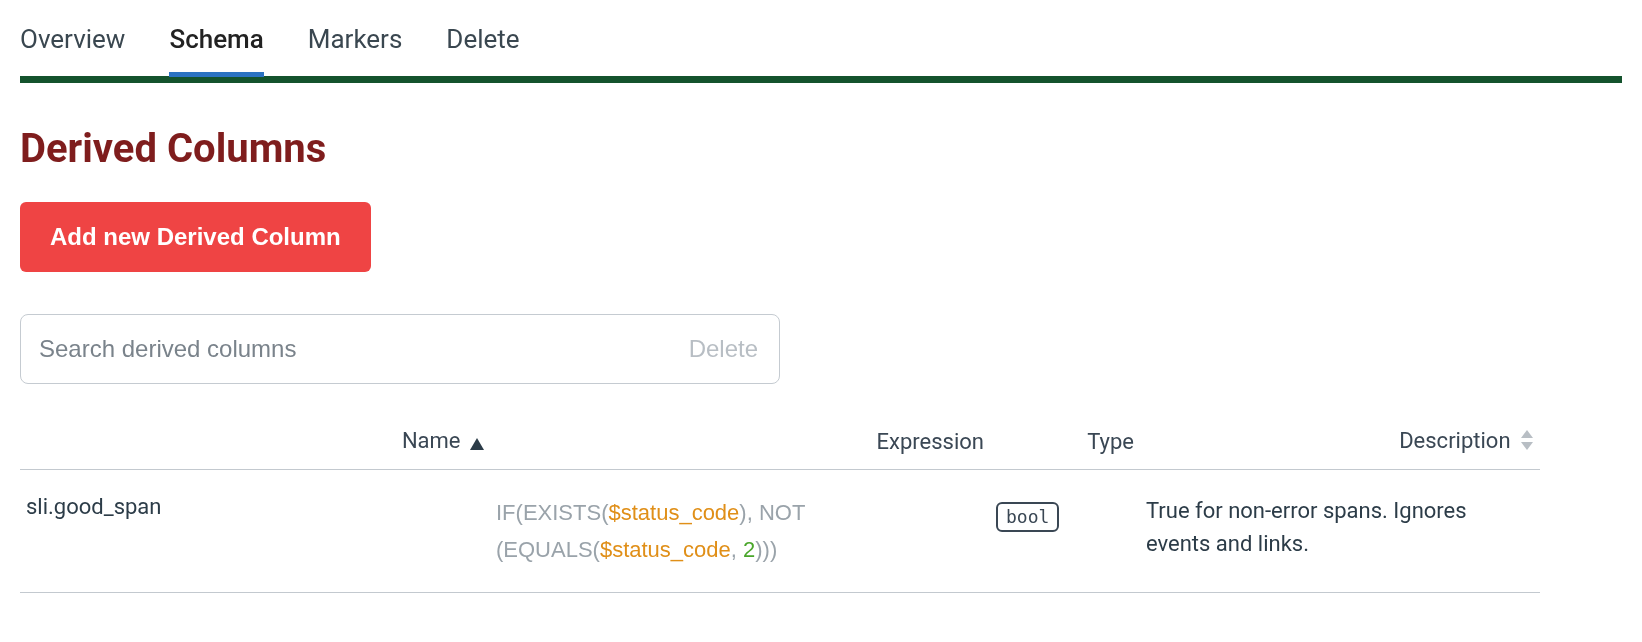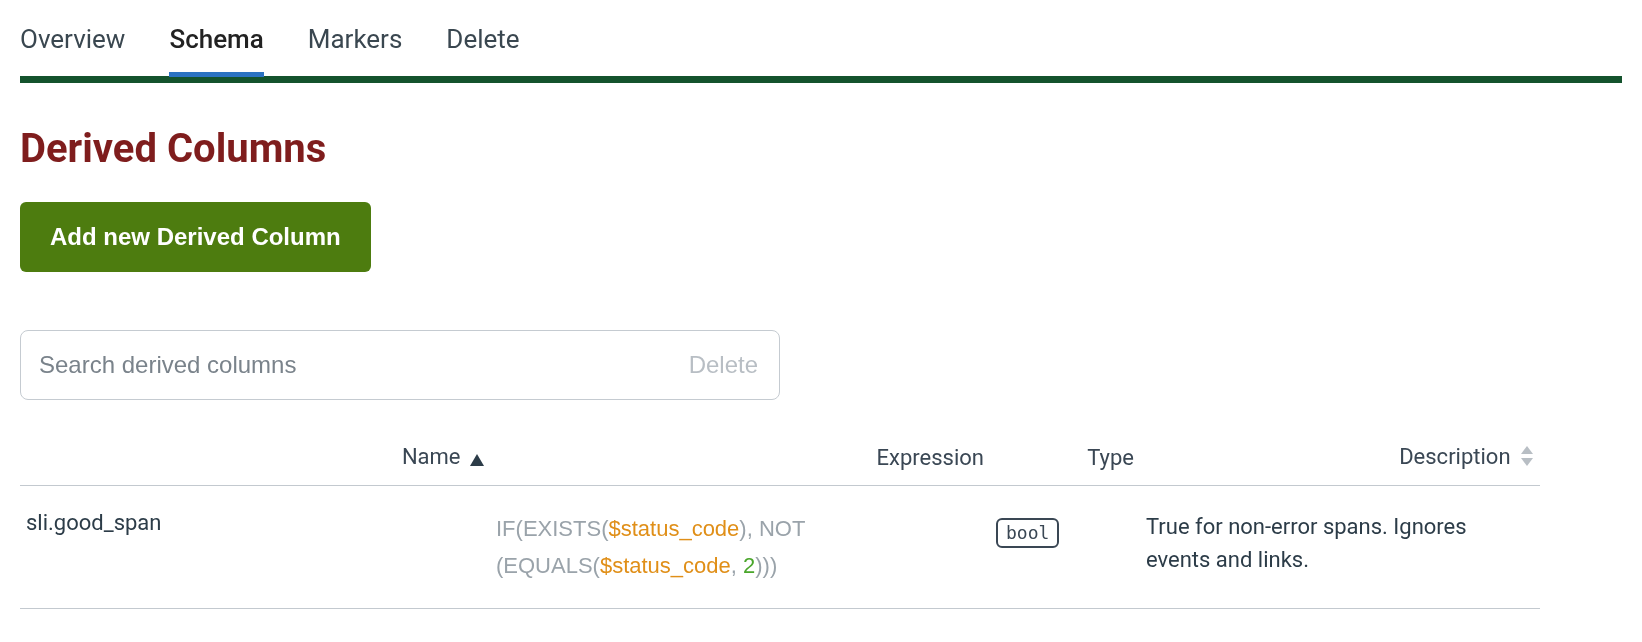"Add new Derived Column" .btn-primary { background: #4d7c0f -> #ef4444 }
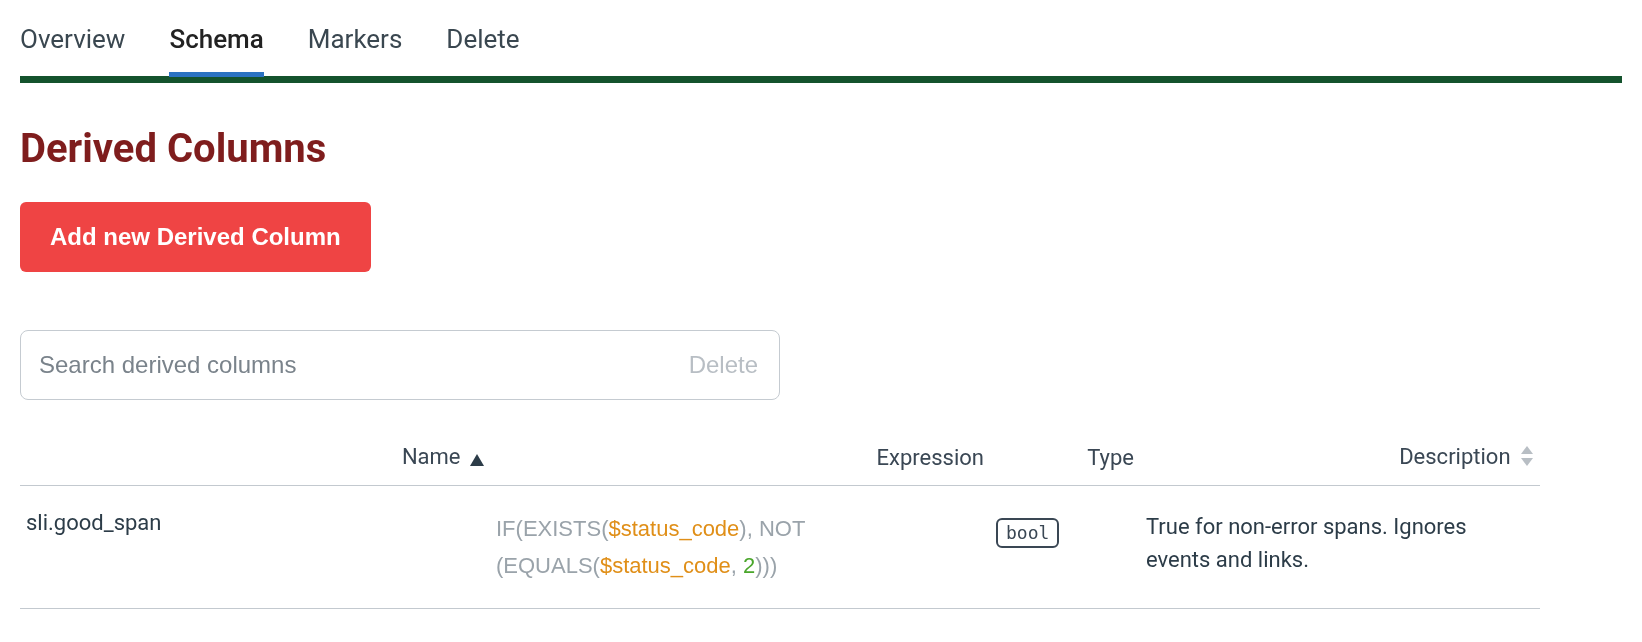"Search derived columns" .search-wrap { margin-top: 58px -> 42px }
